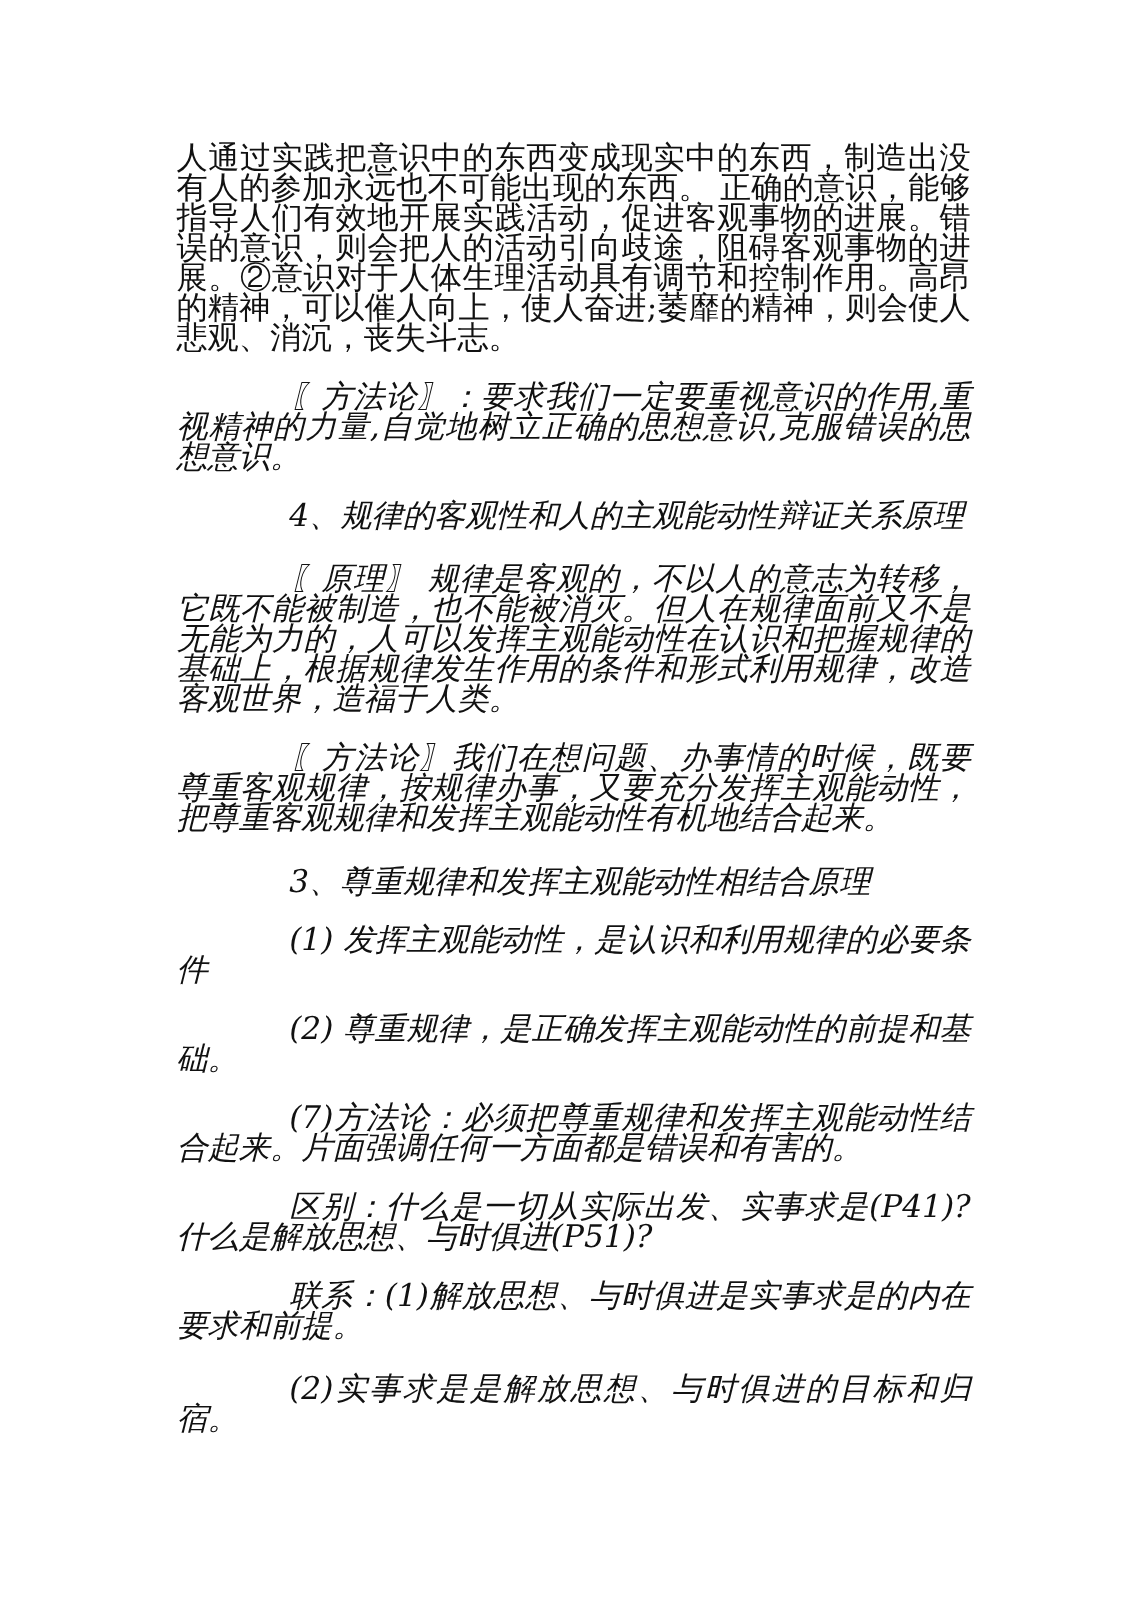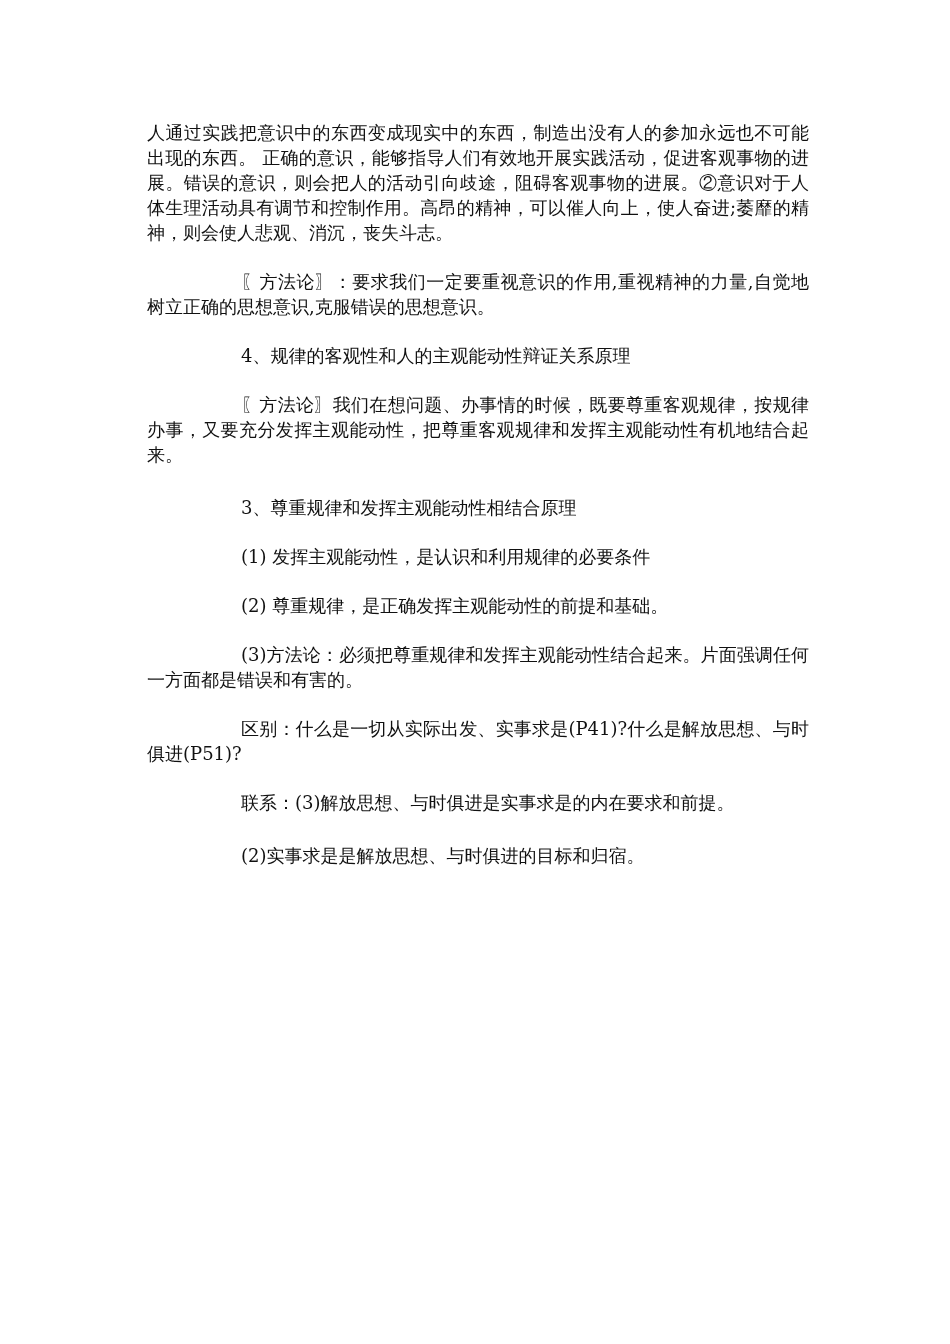"人通过实践把意识中的东西变成现实中的东西，制造出没有人的参加永远也不可能出现的东" .page { font-size: 18px -> 26px }
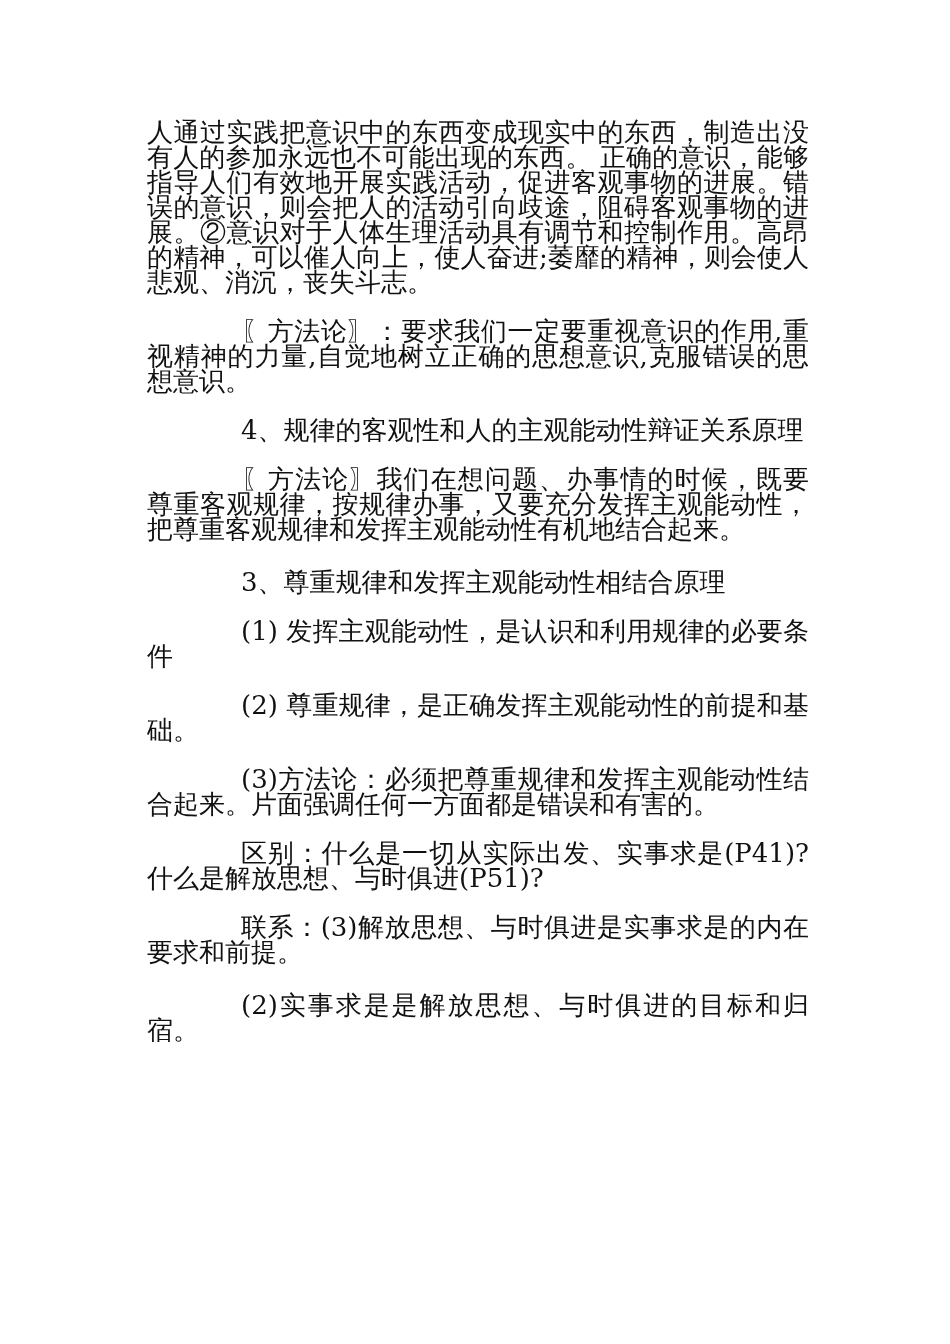"〖方法论〗：要求我们一定要重视意识的作用,重视精神的力量,自觉地树立正确的思想意" .indent { font-style: none -> italic }
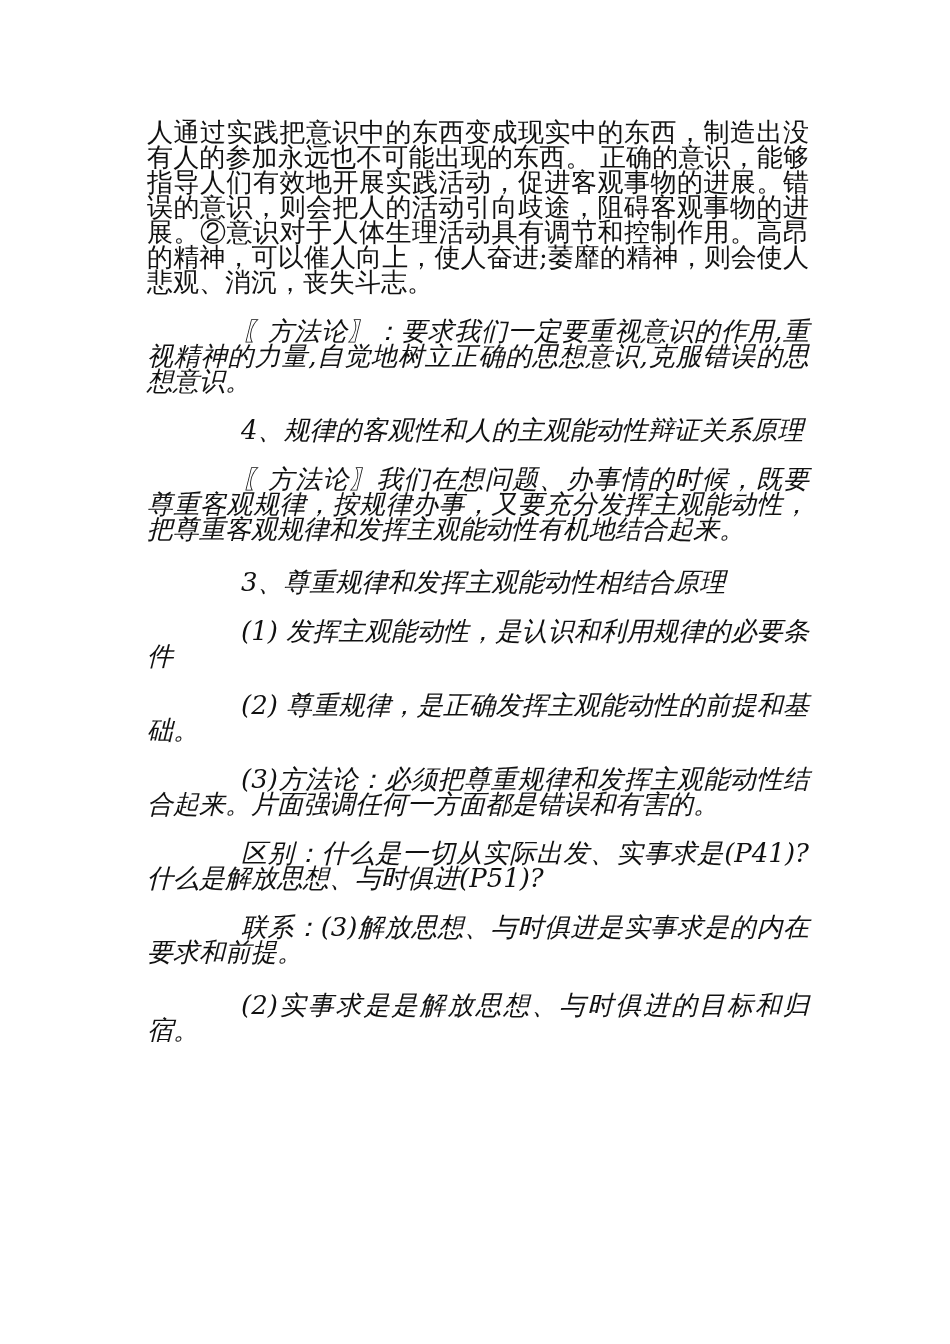"〖原理〗" p.para { html: none -> <p>〖原理〗 规律是客观的，不以人的意志为转移，它既不能被制造，也不能被消灭。但人在规律面前又不是无能为力的，人可以发挥主观能动性在认识和把握规律的基础上，根据规律发生作用的条件和形式利用规律，改造客观世界，造福于人类。</p> }
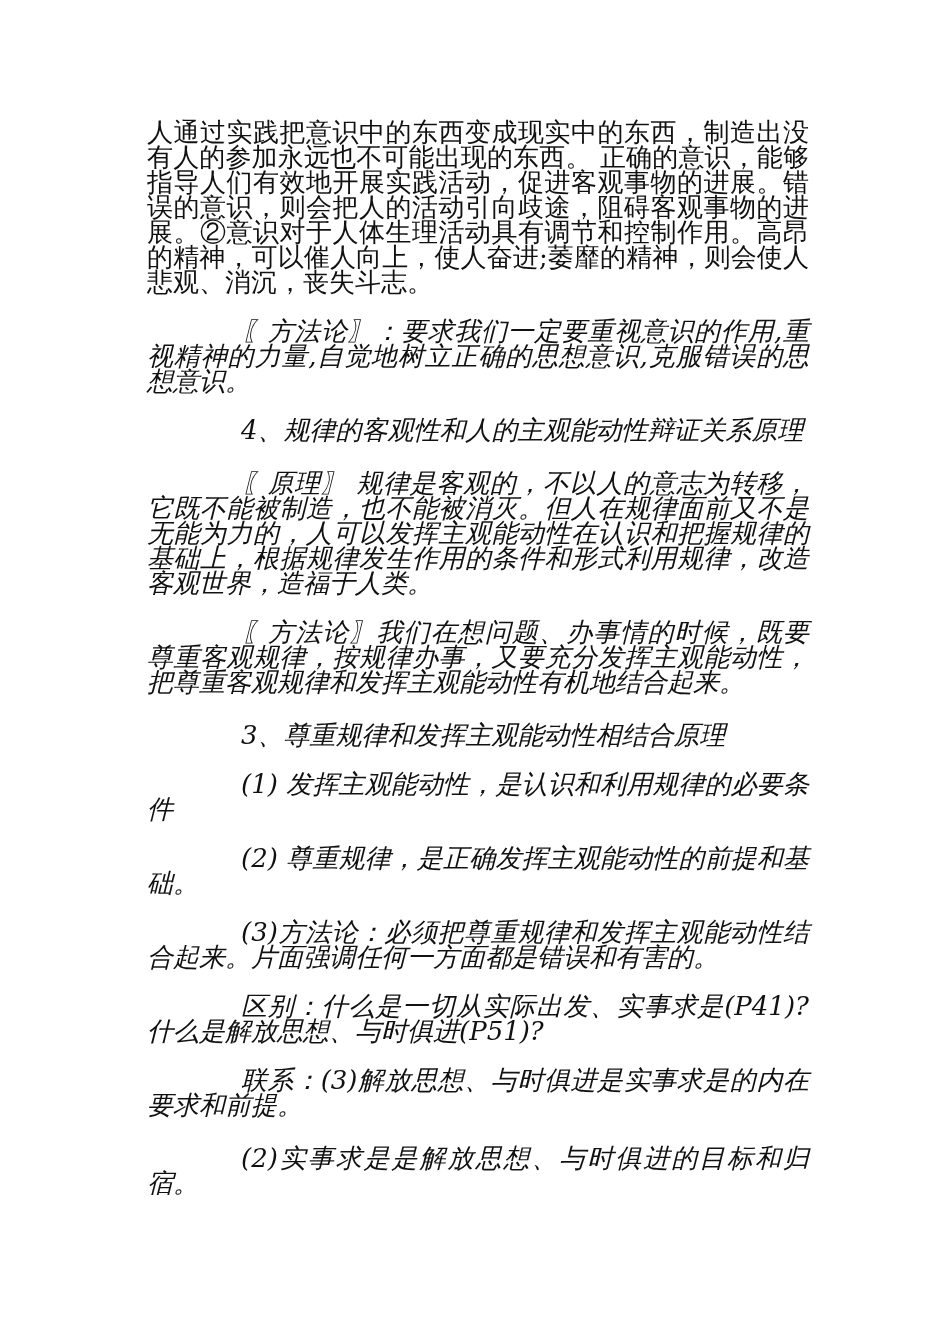"(3)方法论：必须把尊重规律和发挥主观能动性结合起来。片面强调任何一方面都是错误" p.para { text: 3 -> 7 }
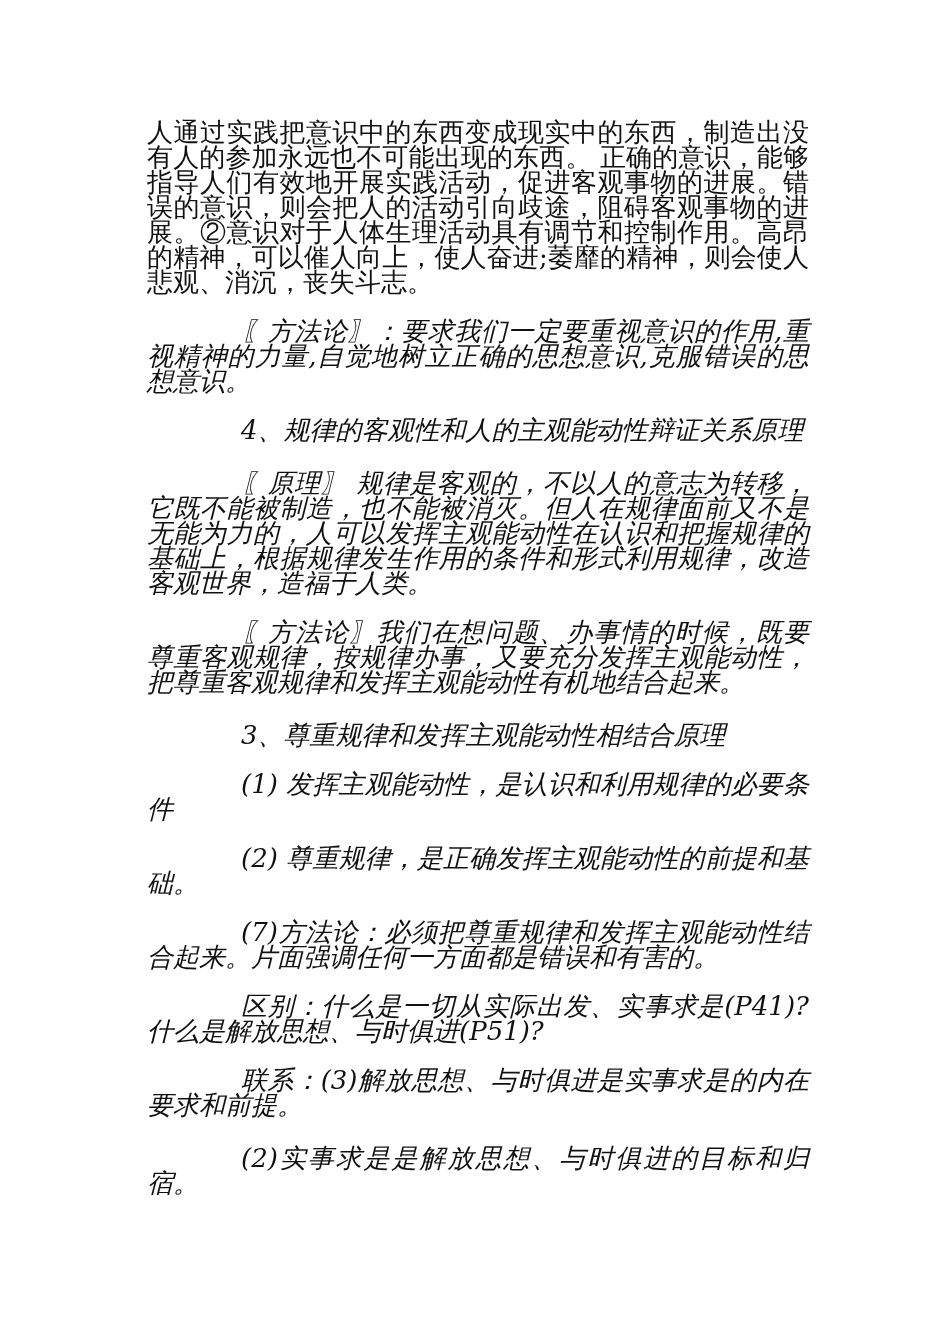"联系：(3)解放思想、与时俱进是实事求是的内在要求和前提。" p.para { text: 3 -> 1 }
